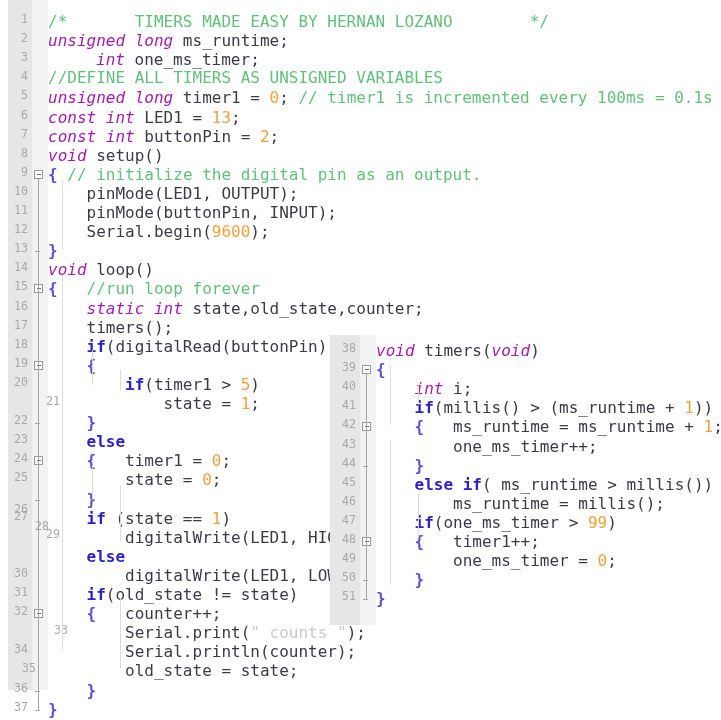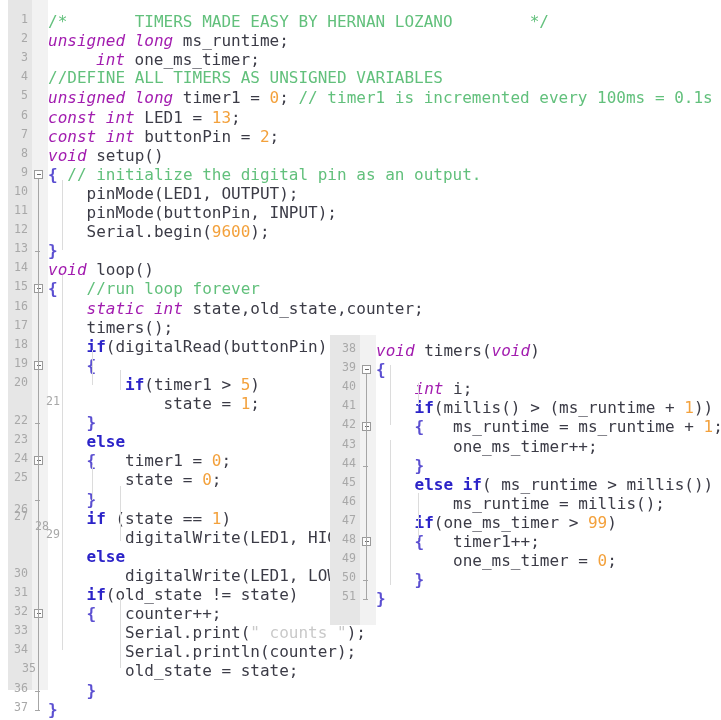"33" div.lnum { padding-left: none -> 40px }
